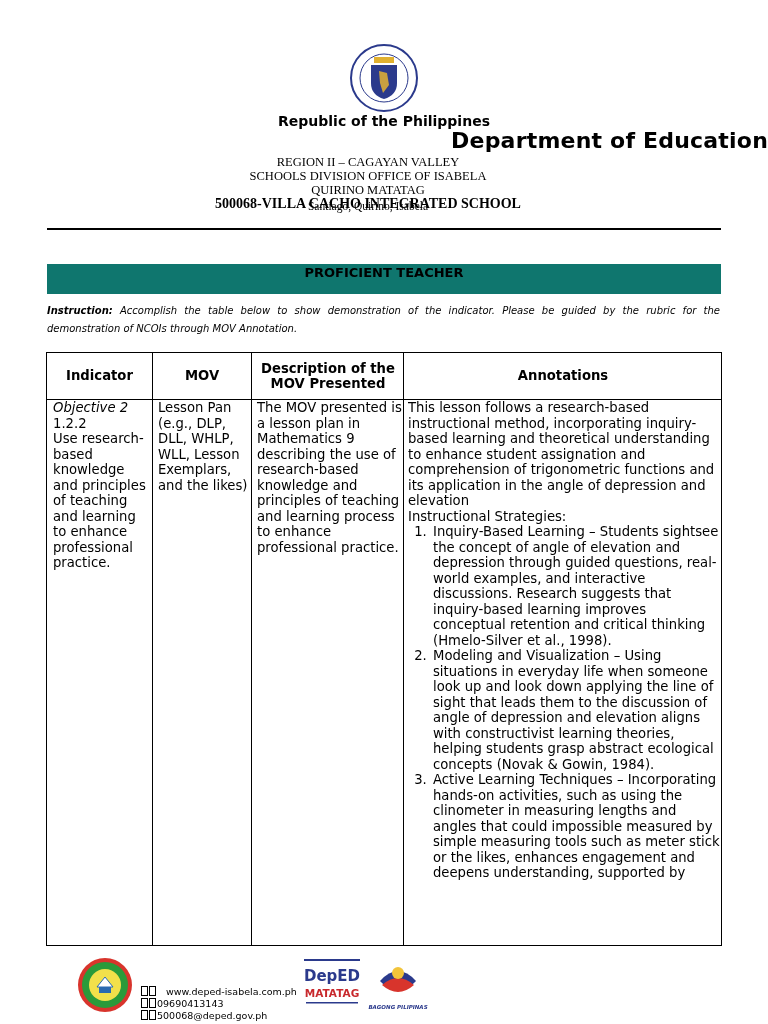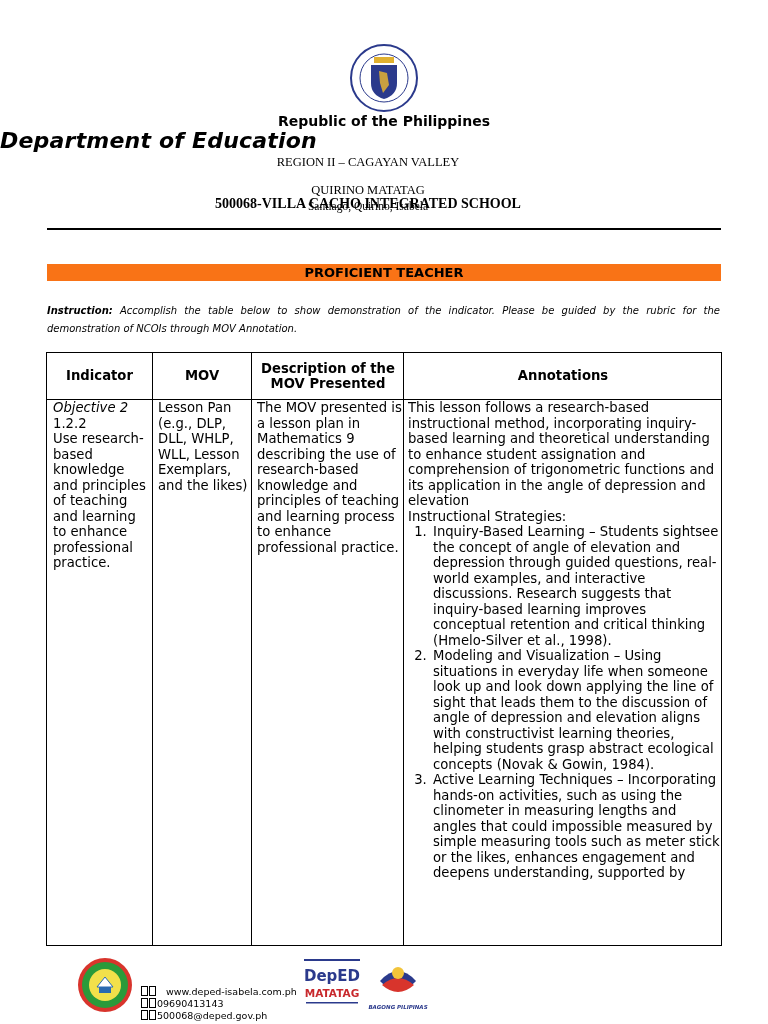"Department of Education" .deped-title { font-style: italic -> none; text-align: left -> right }
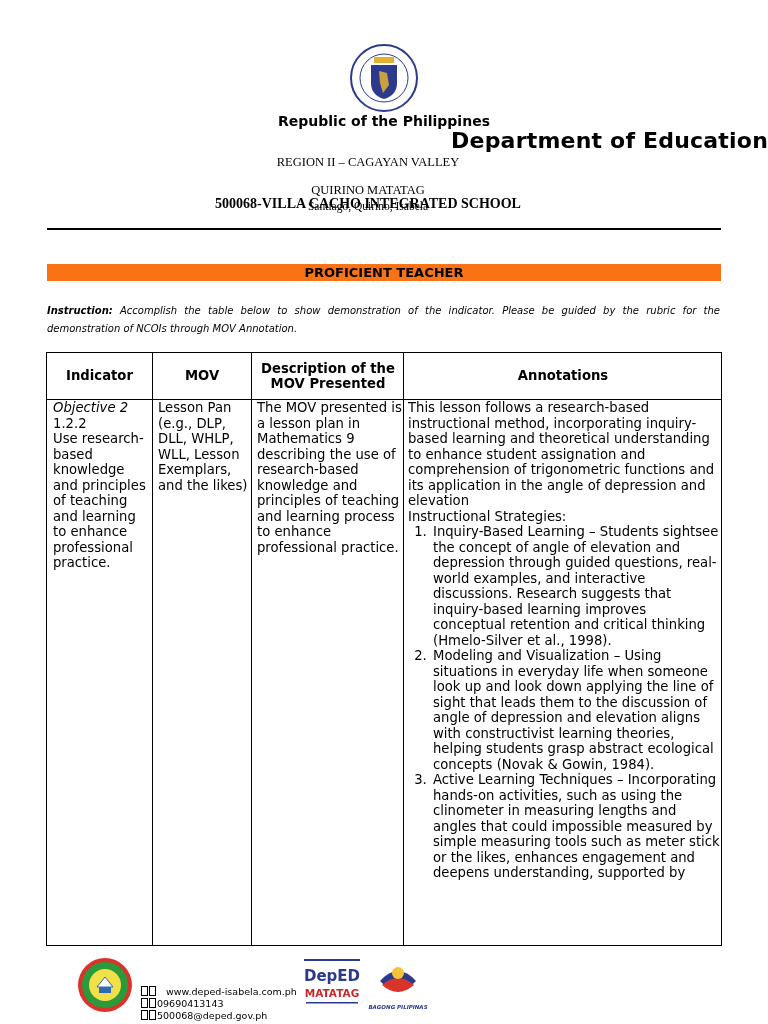"SCHOOLS DIVISION OFFICE OF ISABELA" div.hline { html: none -> <div>SCHOOLS DIVISION OFFICE OF ISABELA</div> }
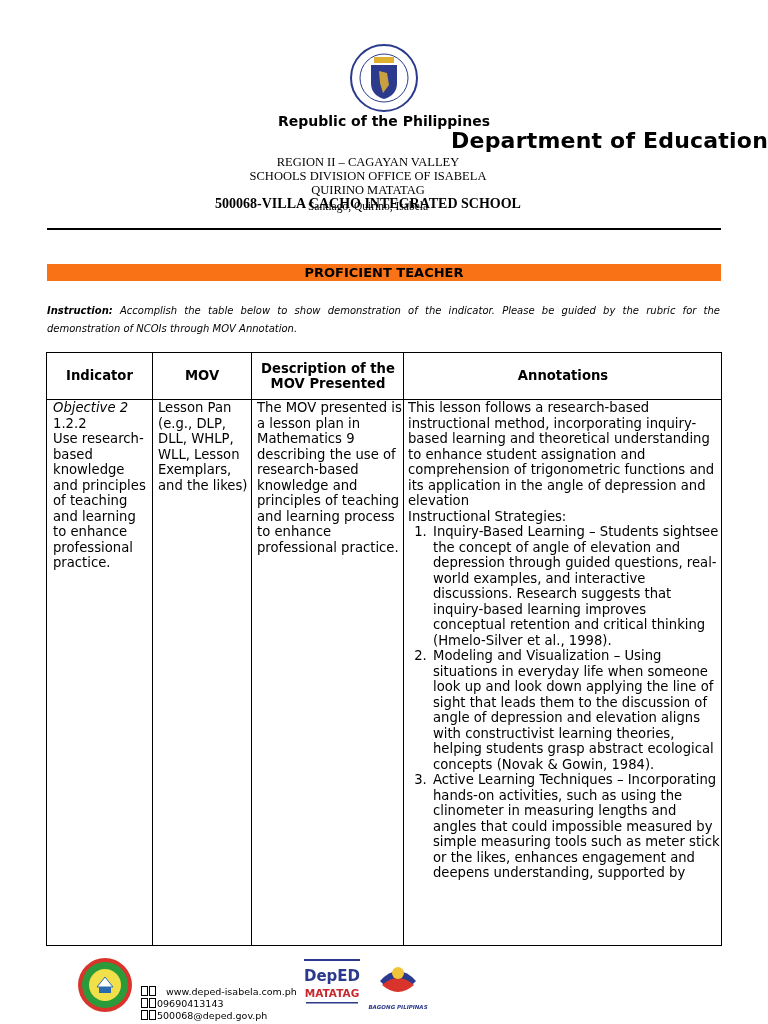"PROFICIENT TEACHER" .band { background: #f97316 -> #0f766e; height: 17px -> 30px }
